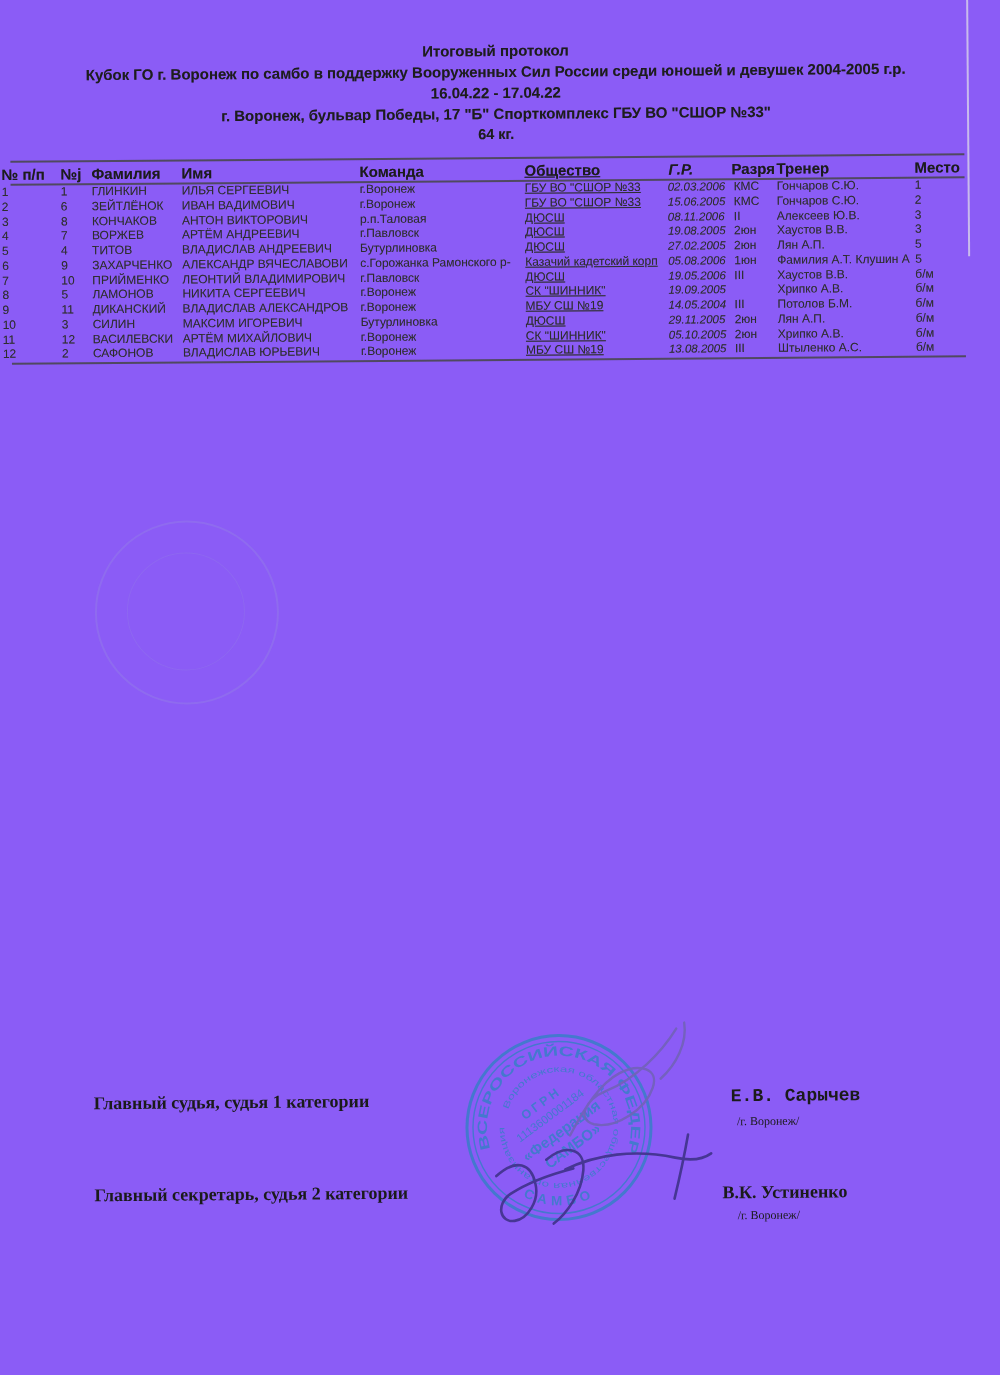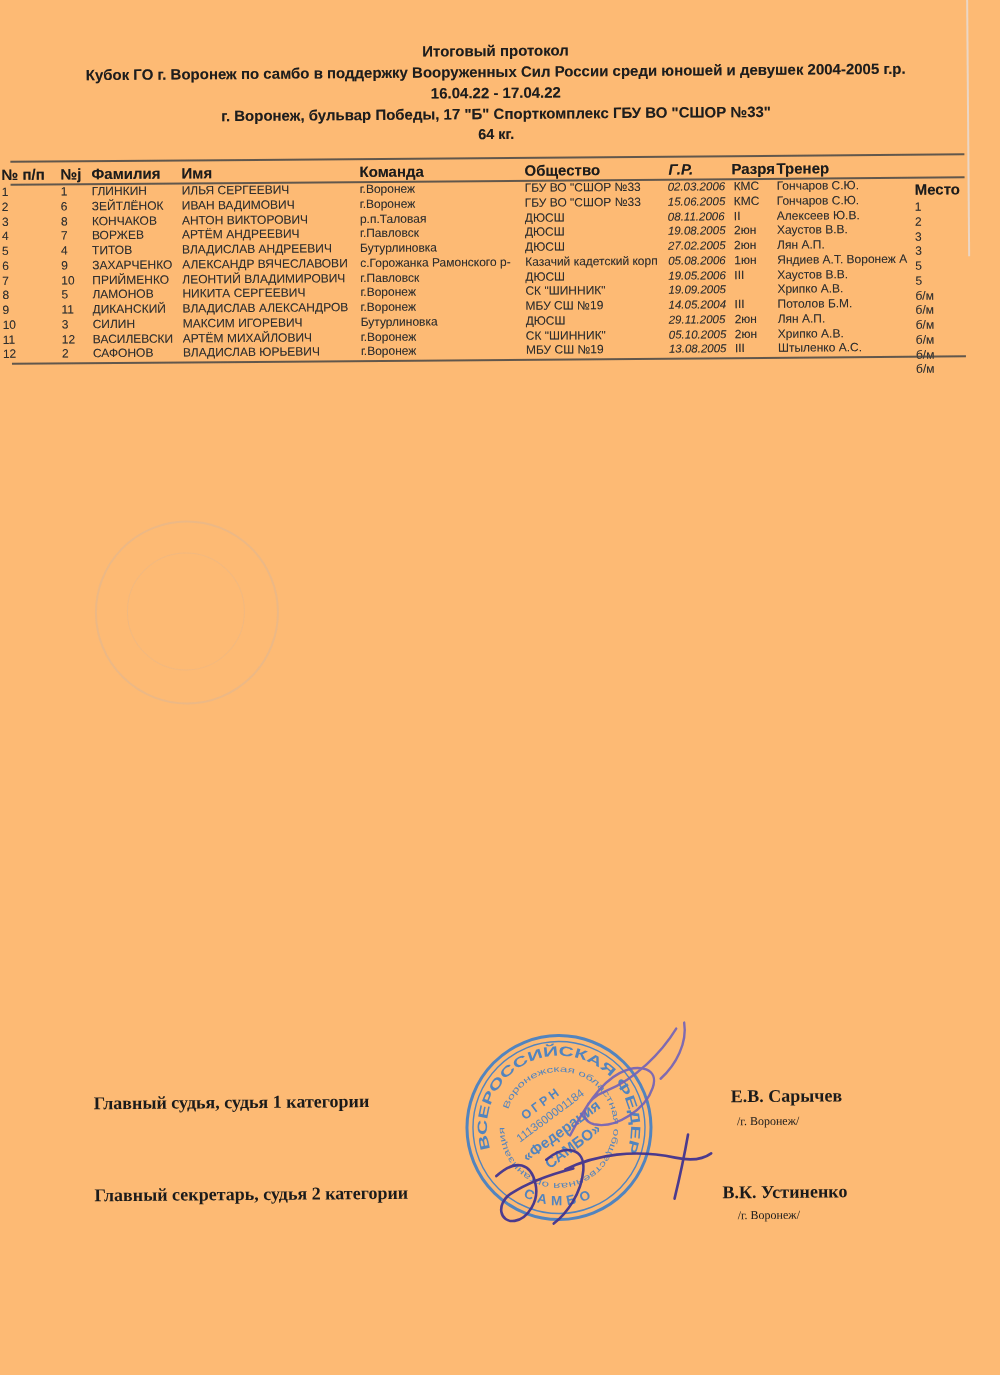"Итоговый протокол" .page { background: #fdba74 -> #8b5cf6 }
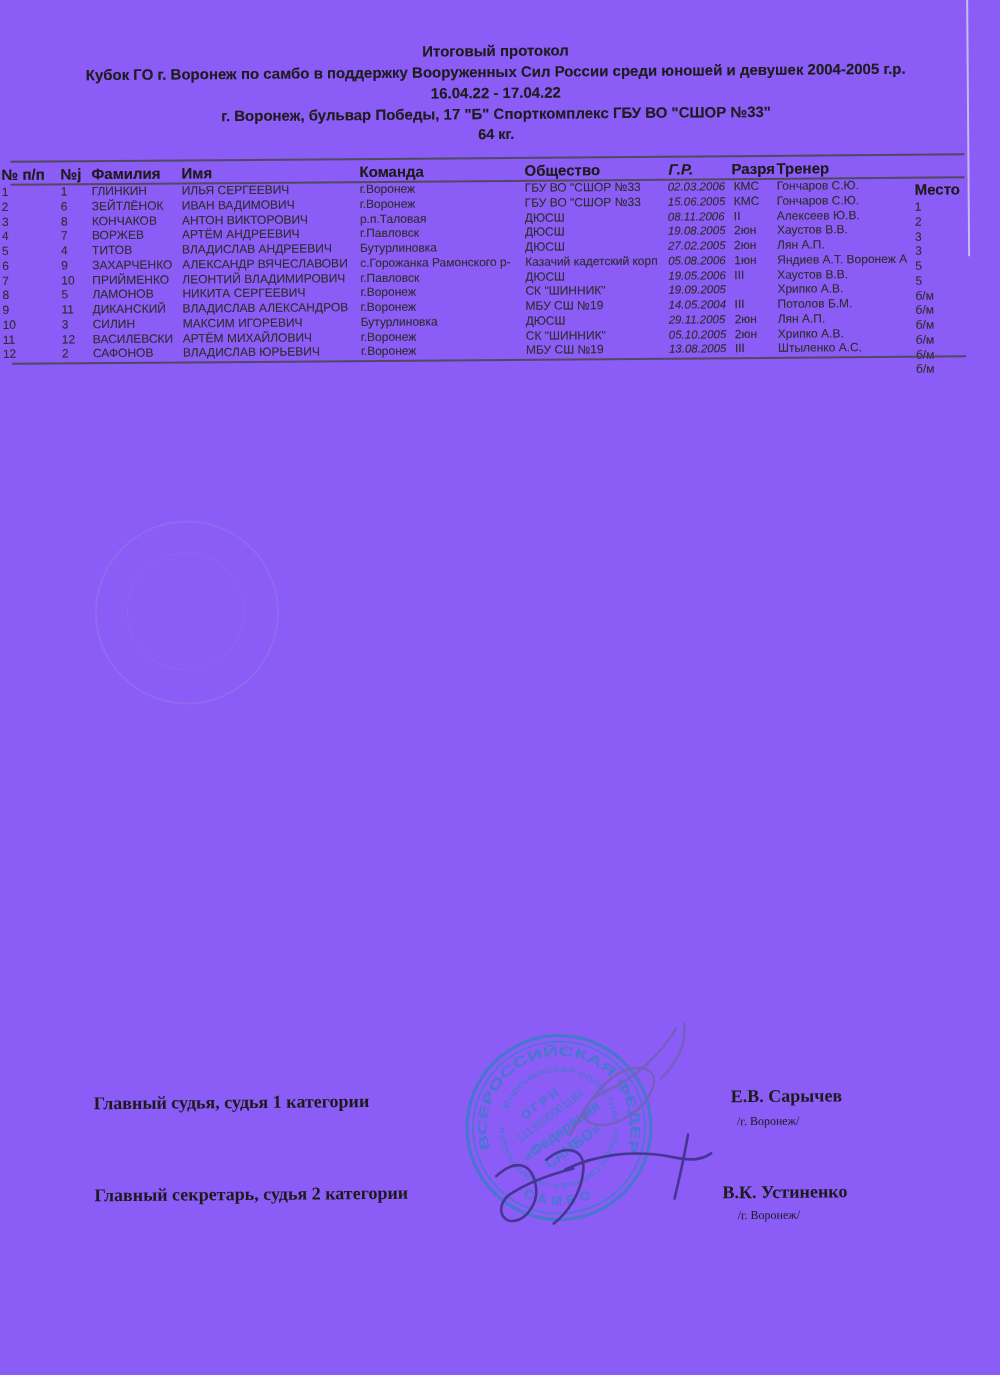"Общество" .c5 { text-decoration: none -> underline }
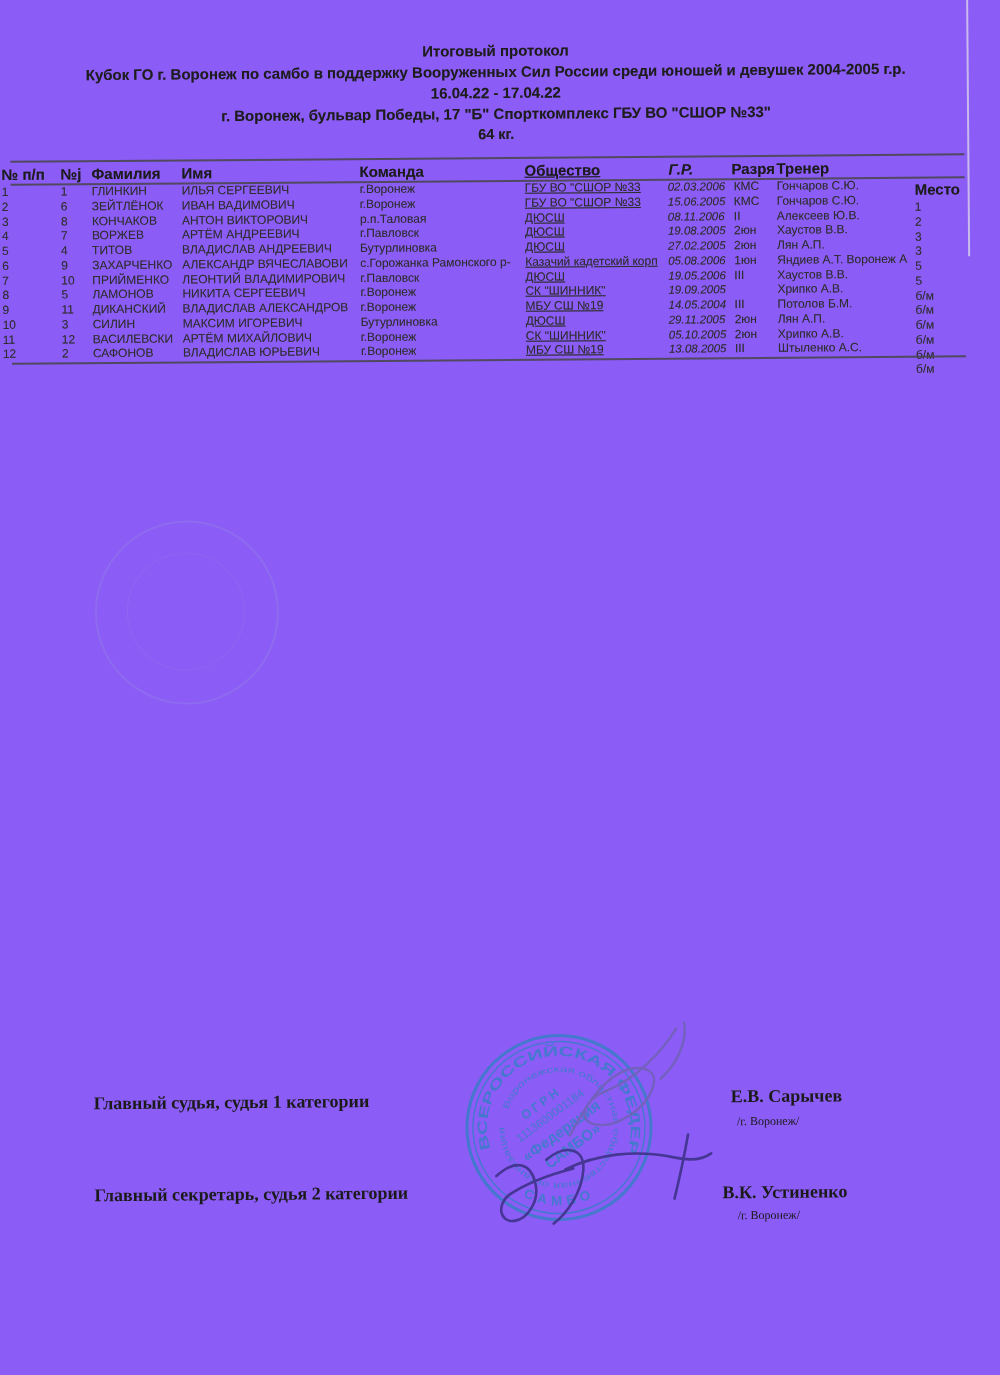"Место" .c9 { margin-top: 22px -> none }
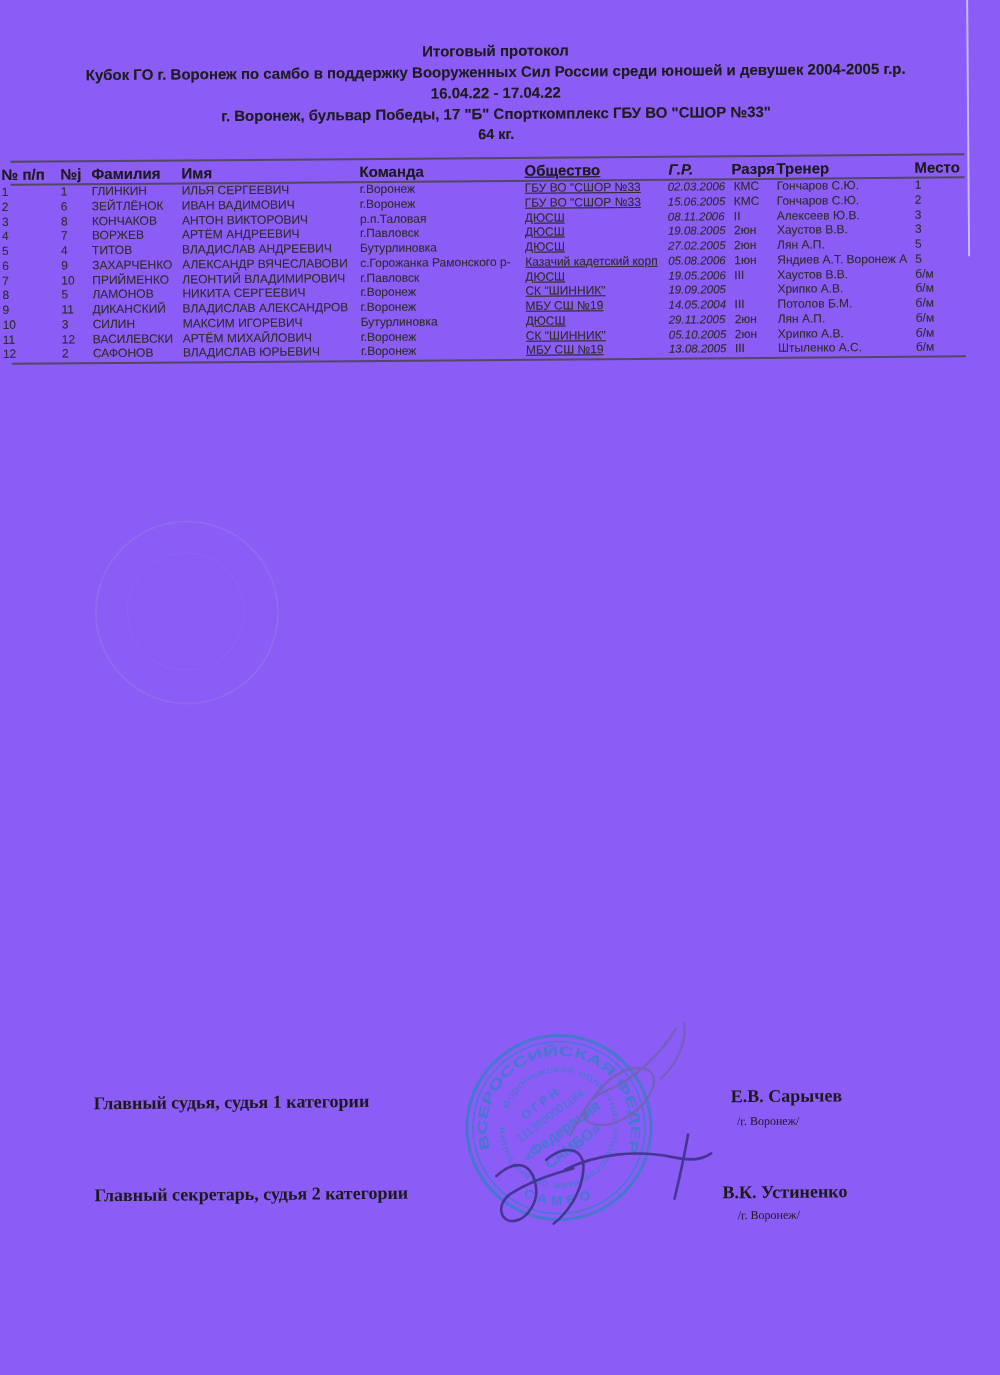"Яндиев А.Т. Воронеж А" div.cell { text: Яндиев А.Т. Воронеж -> Фамилия А.Т. Клушин }
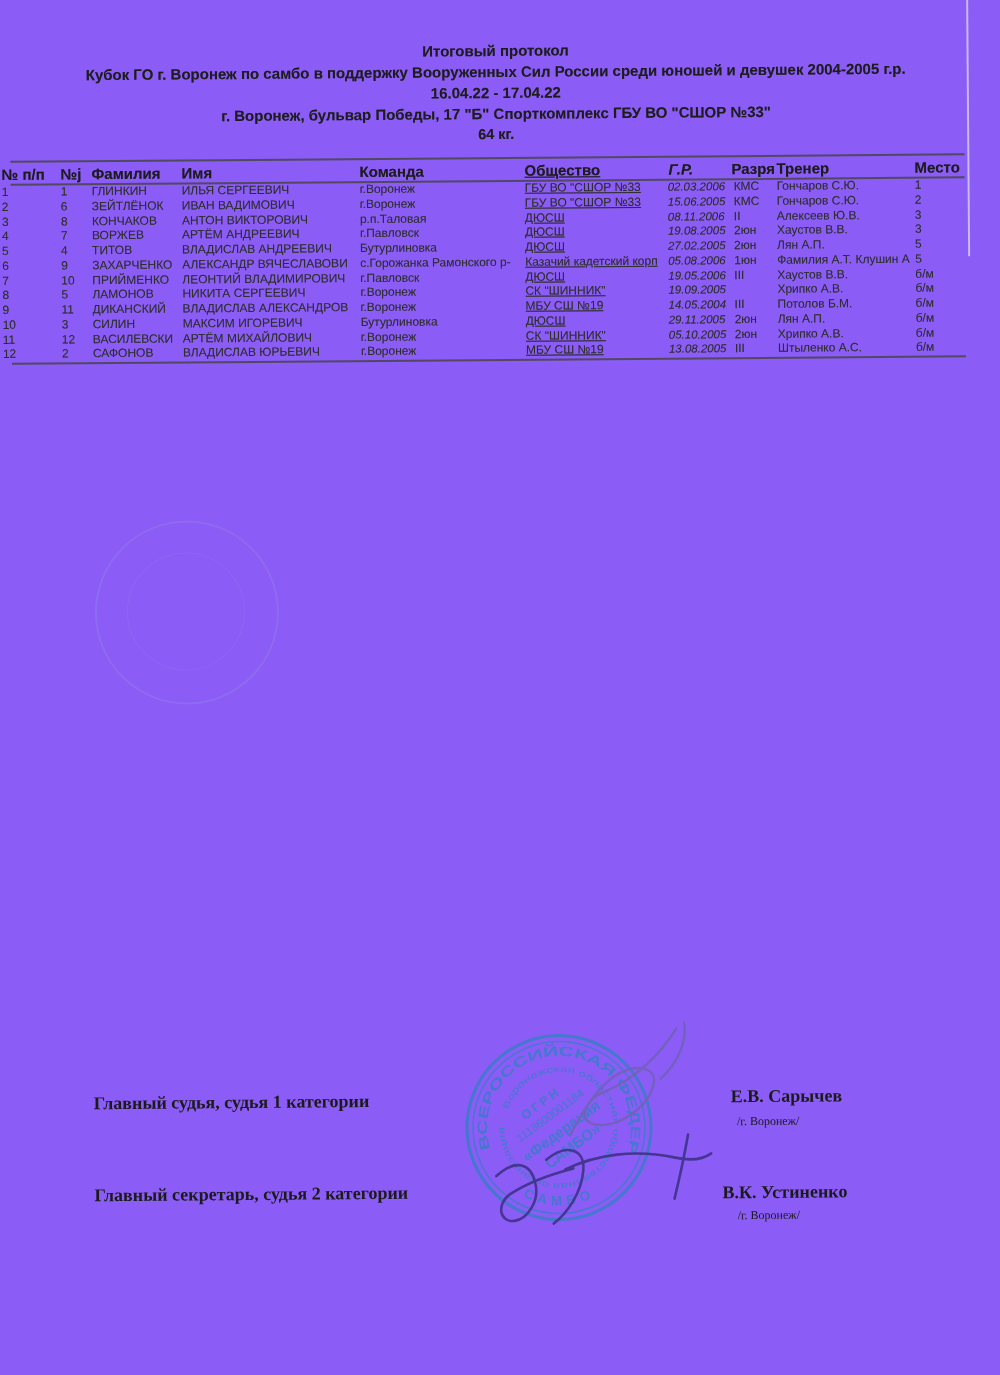"Е.В. Сарычев" div.sig { font-family: none -> Liberation Mono, monospace }
